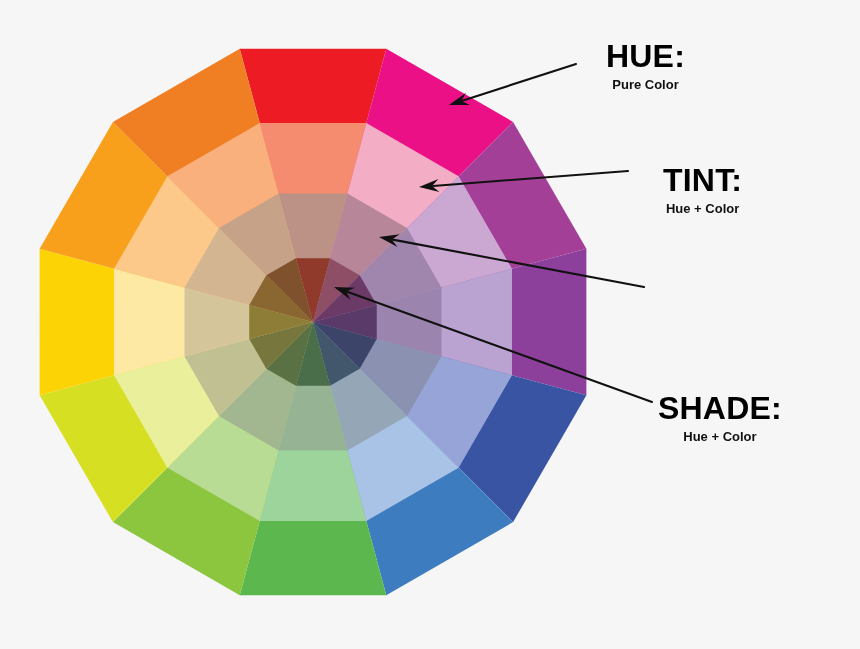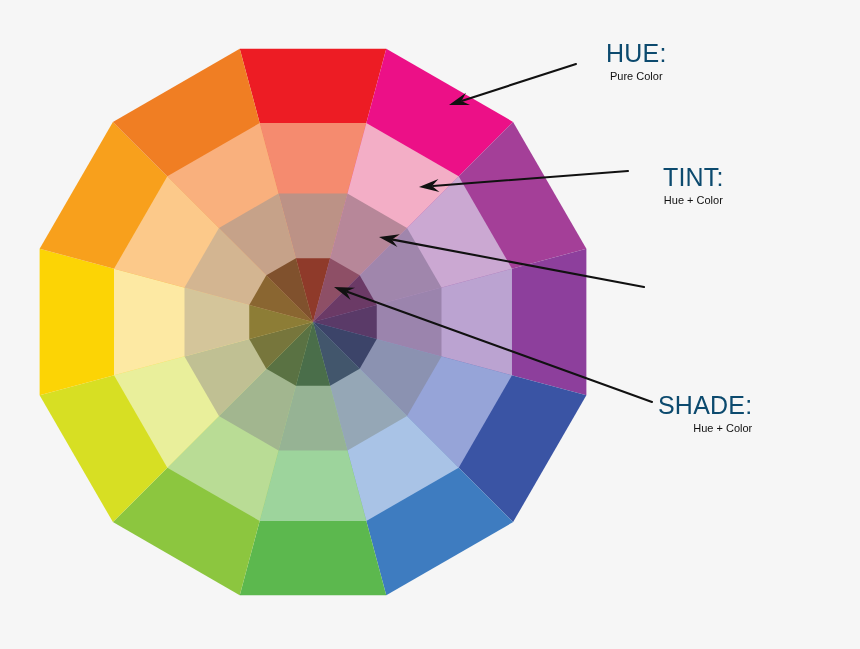"HUE:" .callout-title { color: #0c4a6e -> #000000; font-size: 25px -> 32px; font-weight: normal -> bold }
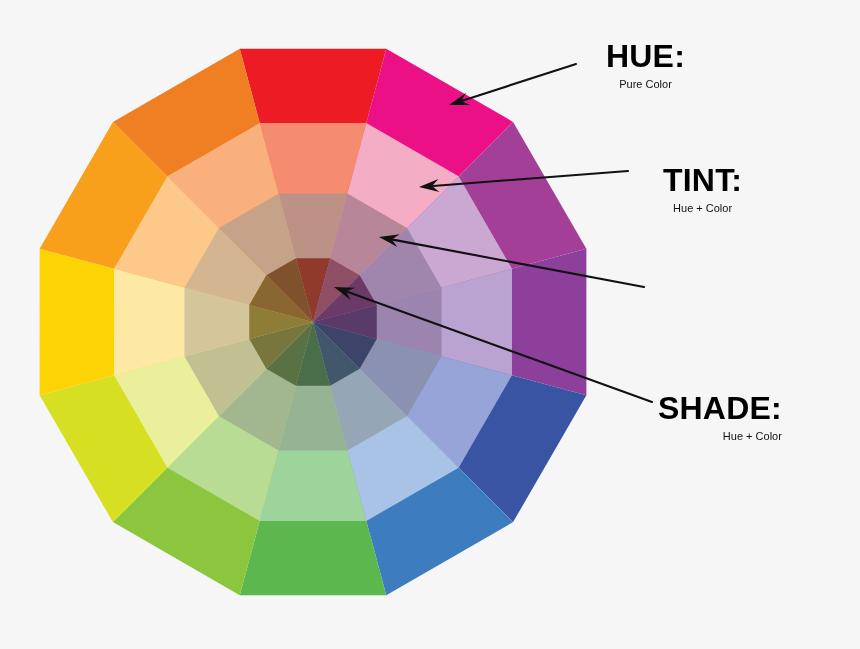"Pure Color" .callout-sub { font-size: 11px -> 13px; font-weight: normal -> bold }
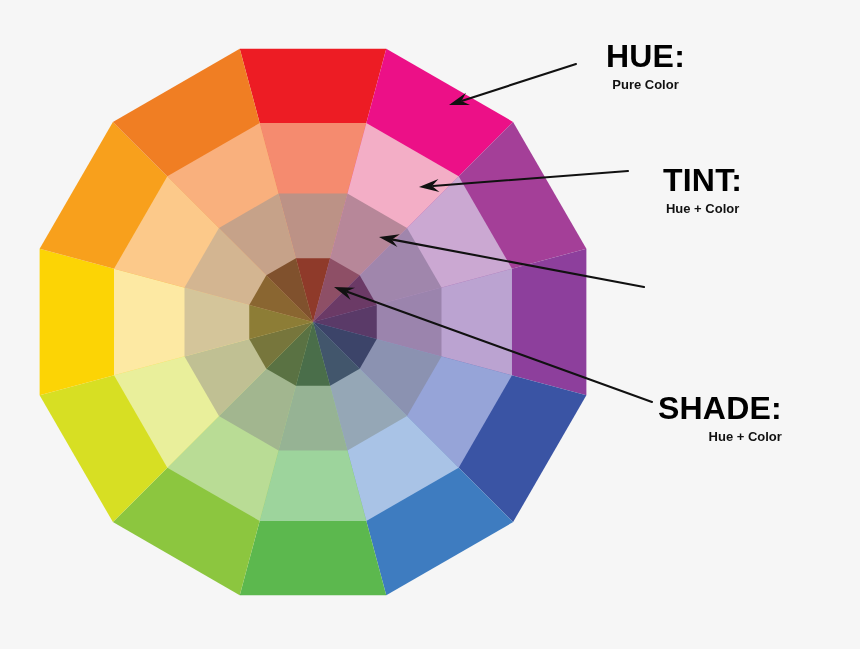"SHADE:" #callout-shade { text-align: right -> none }
